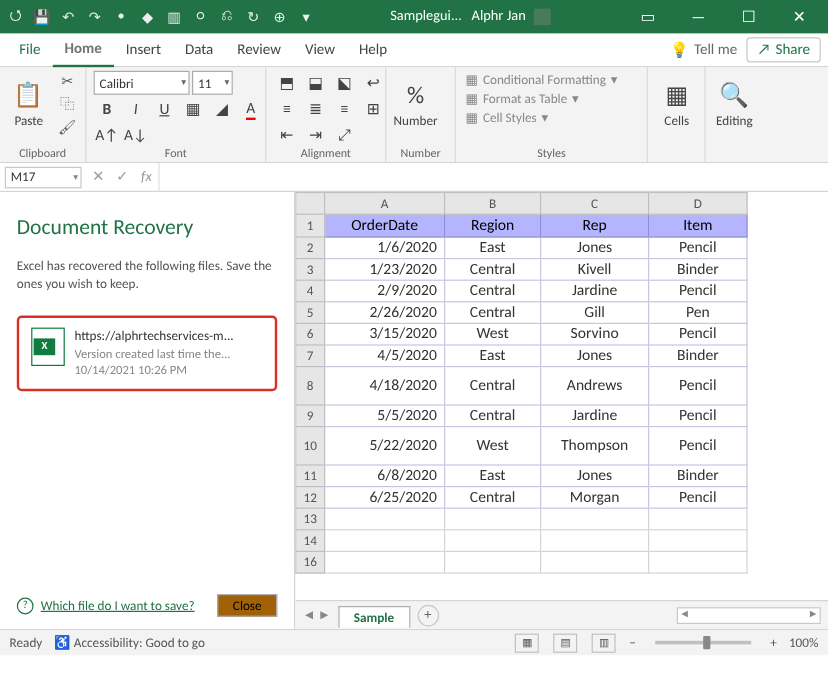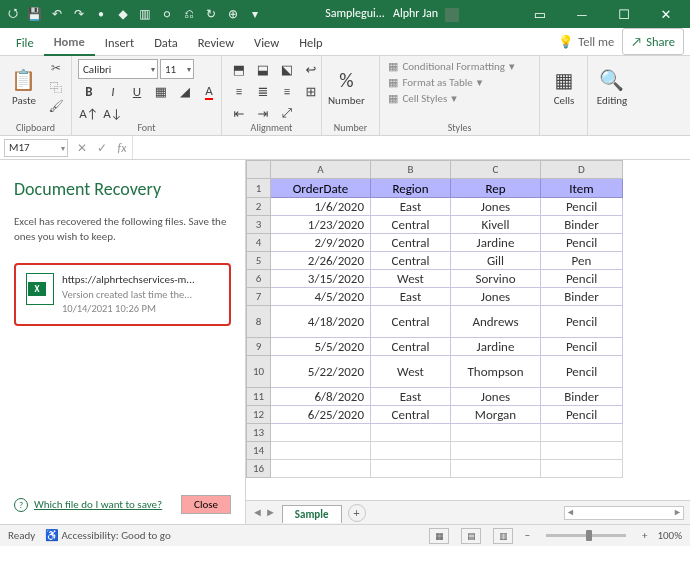"File" .menubar { align-items: none -> center }
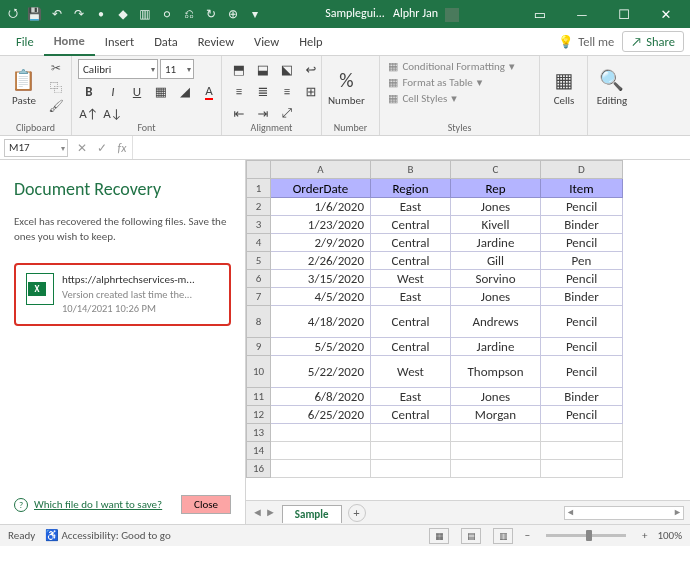"Close" .close-btn { background: #fca5a5 -> #a16207 }
